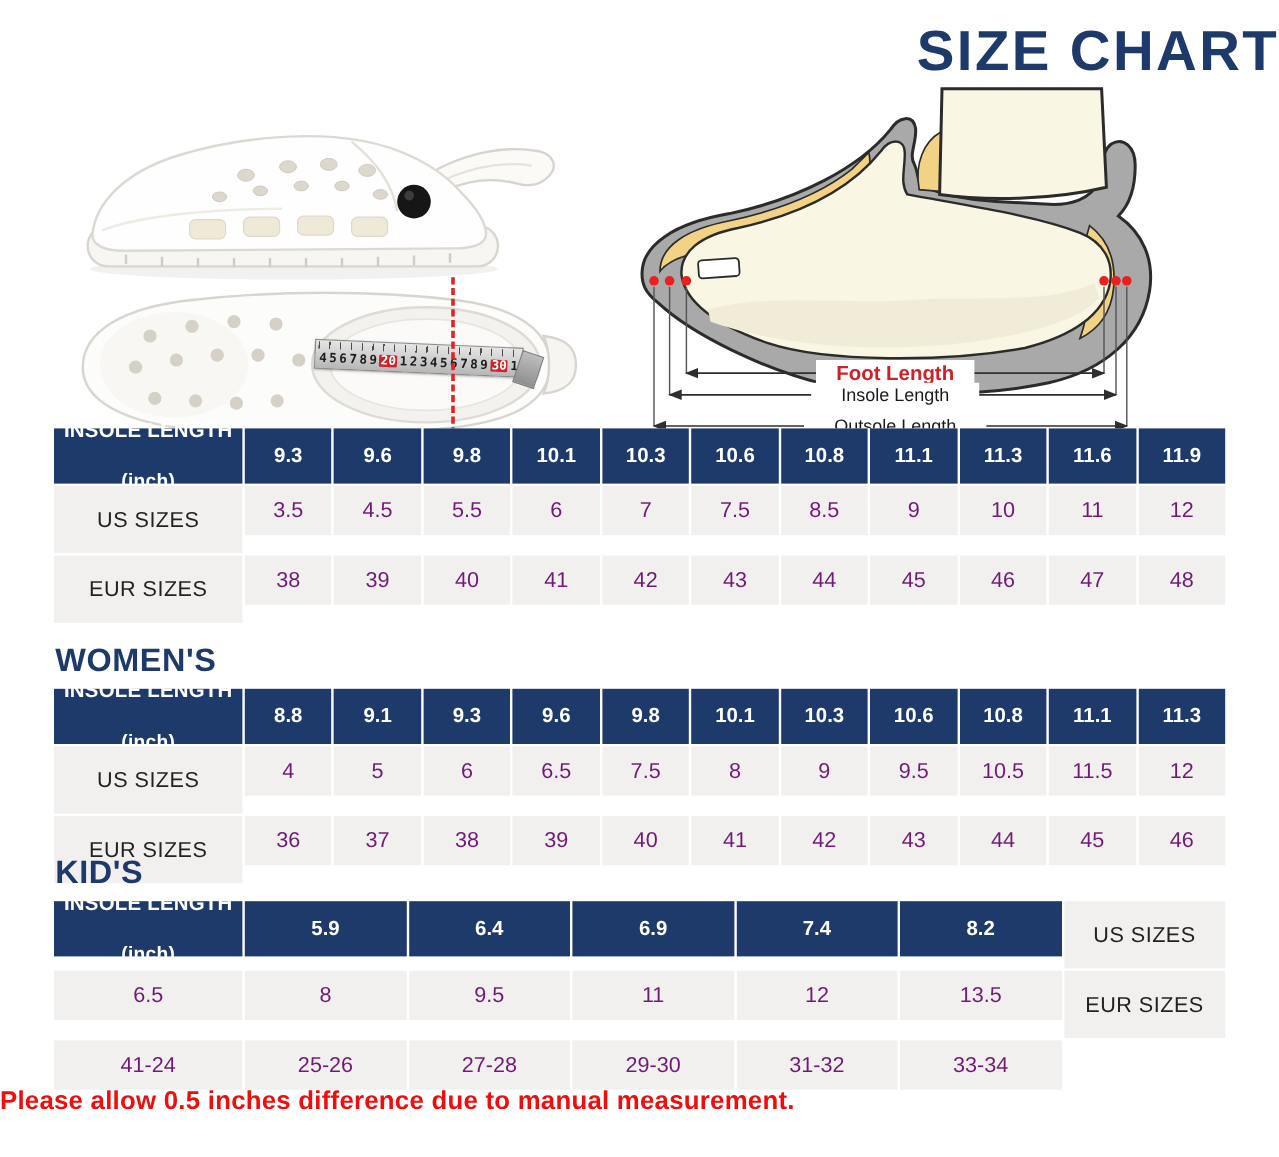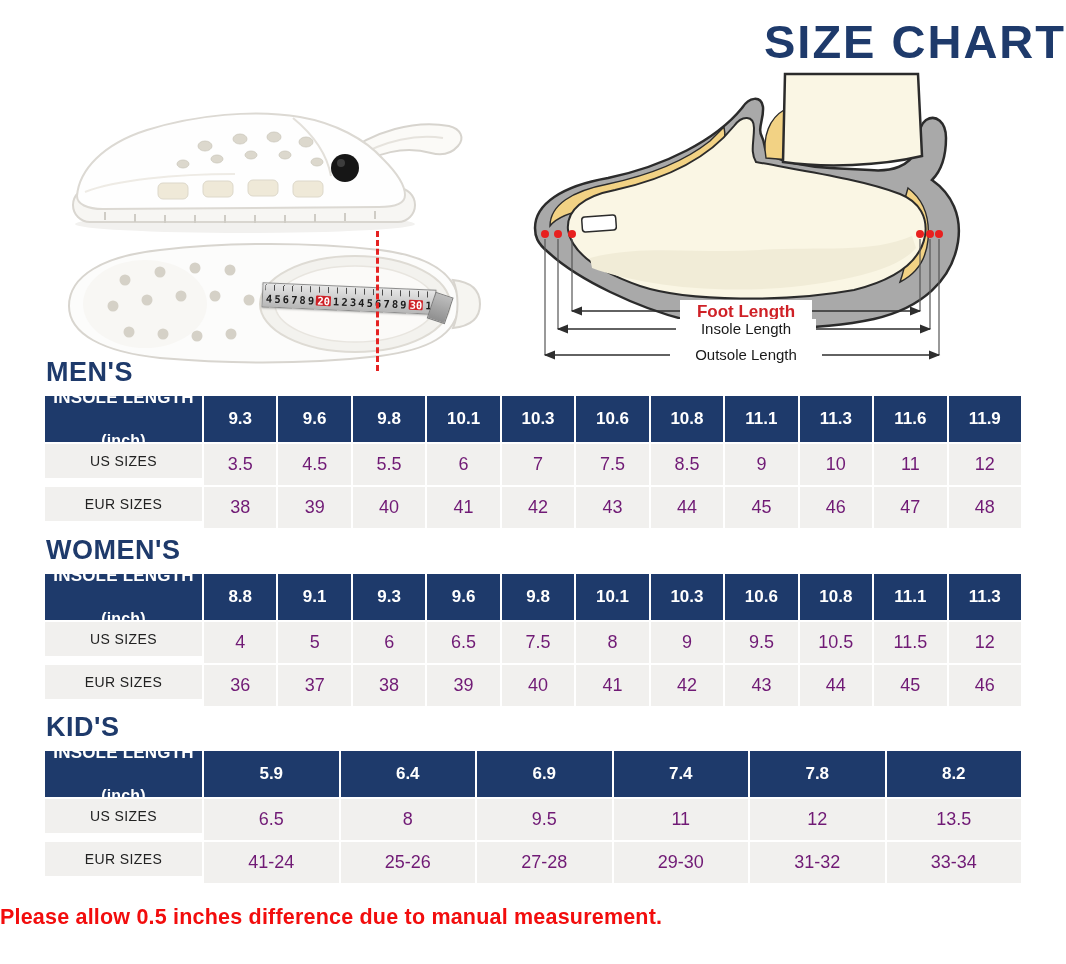"MEN'S" h2.sec-head { html: <h2>MEN'S</h2> -> none }
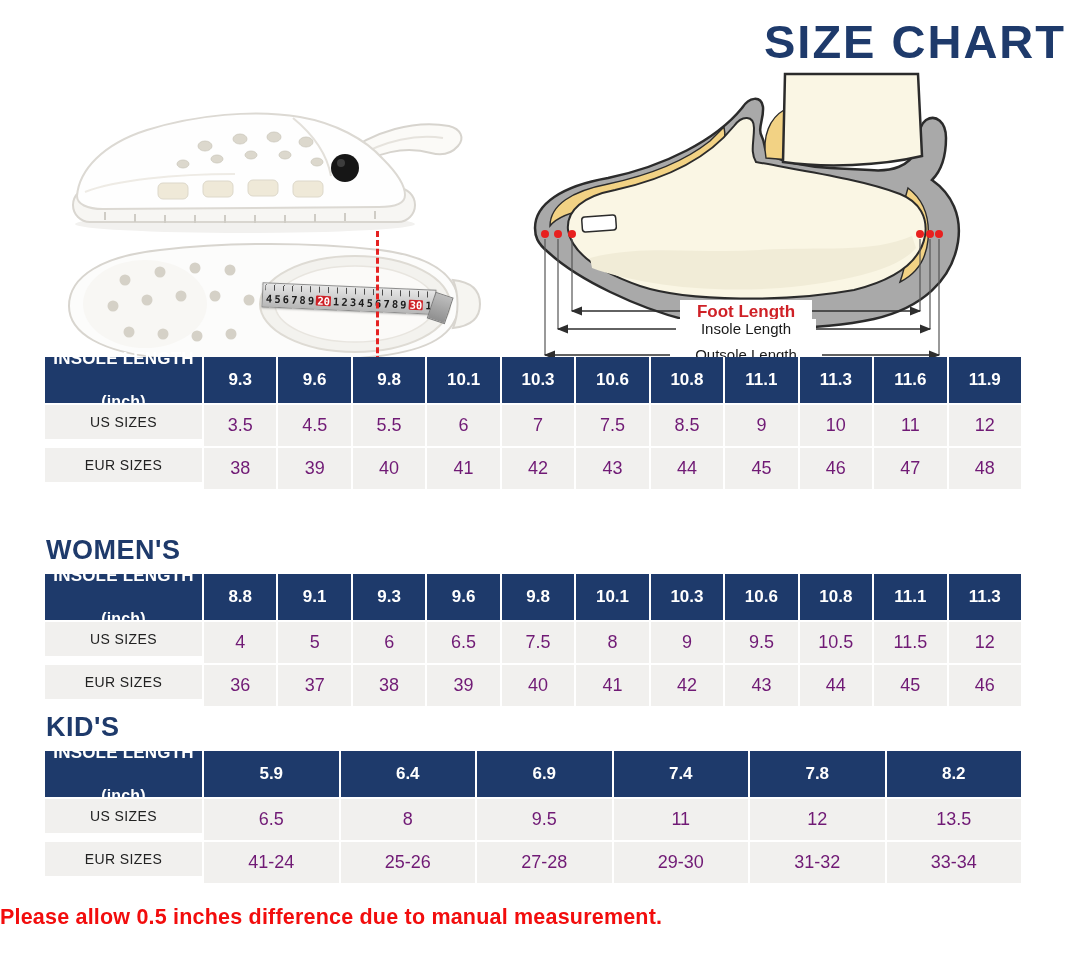"US SIZES" .rlabel { font-size: 14px -> 18px; height: 34px -> 56px }
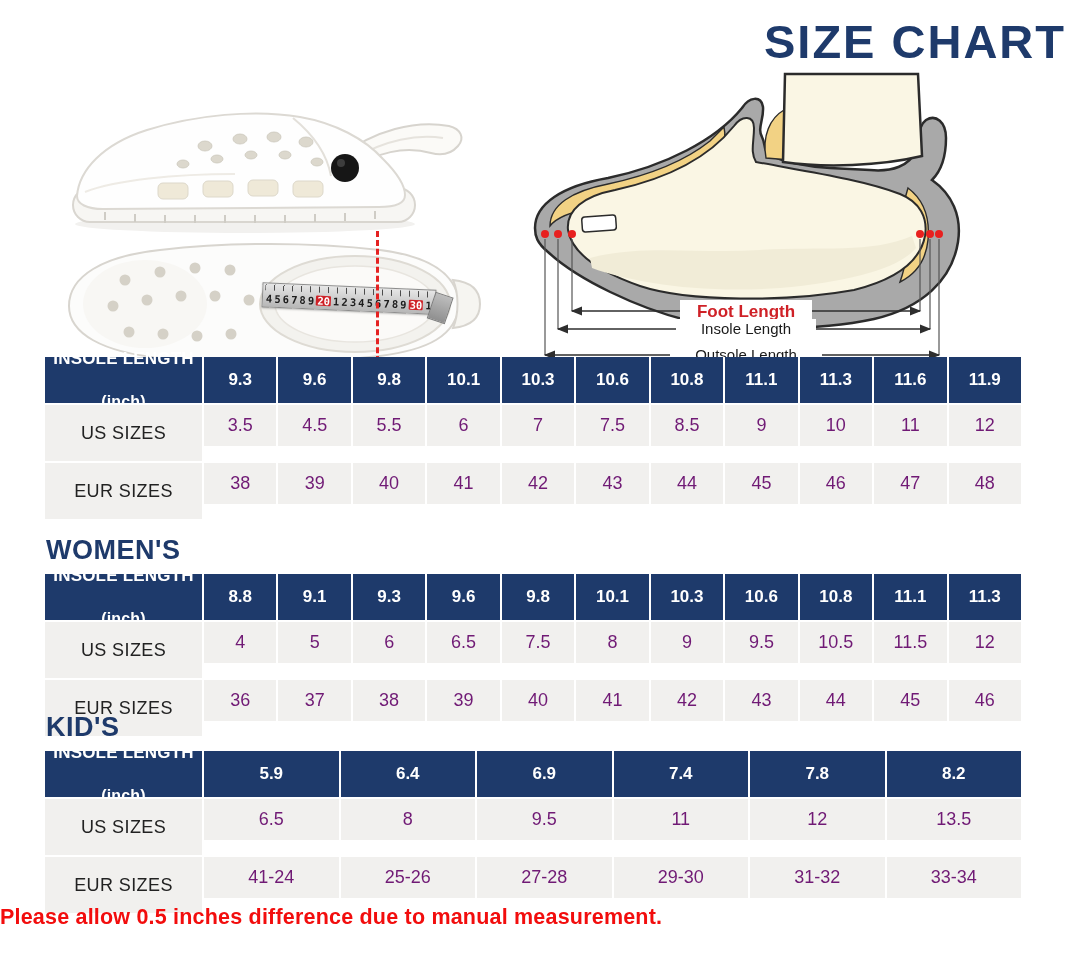"7.8" div.cell { html: <div>7.8</div> -> none }
